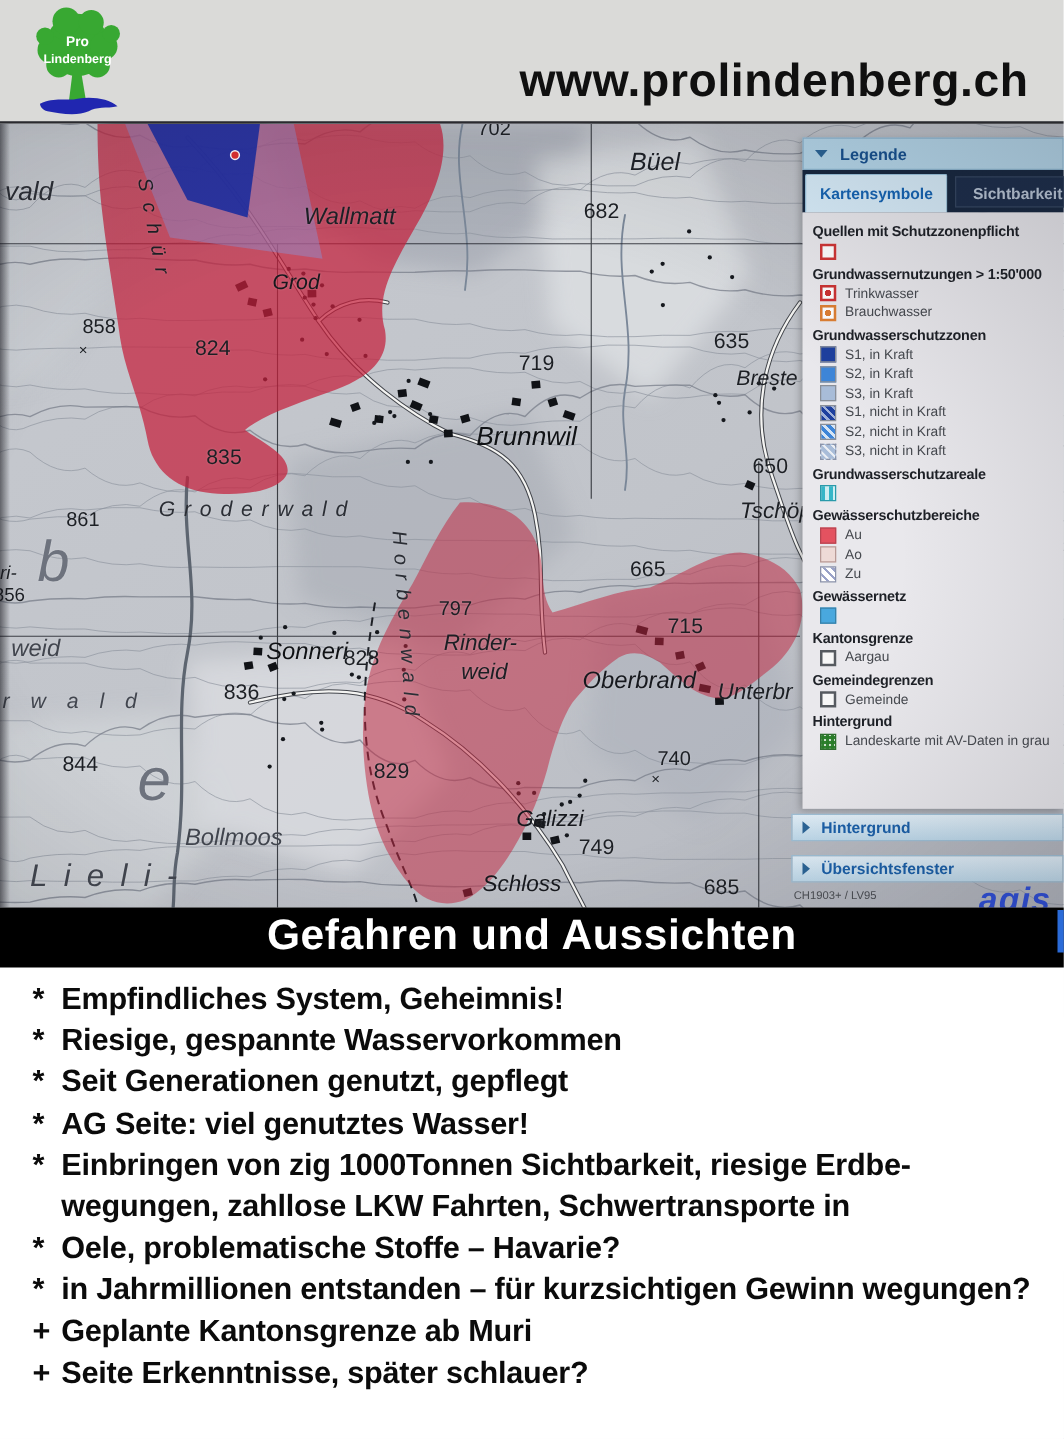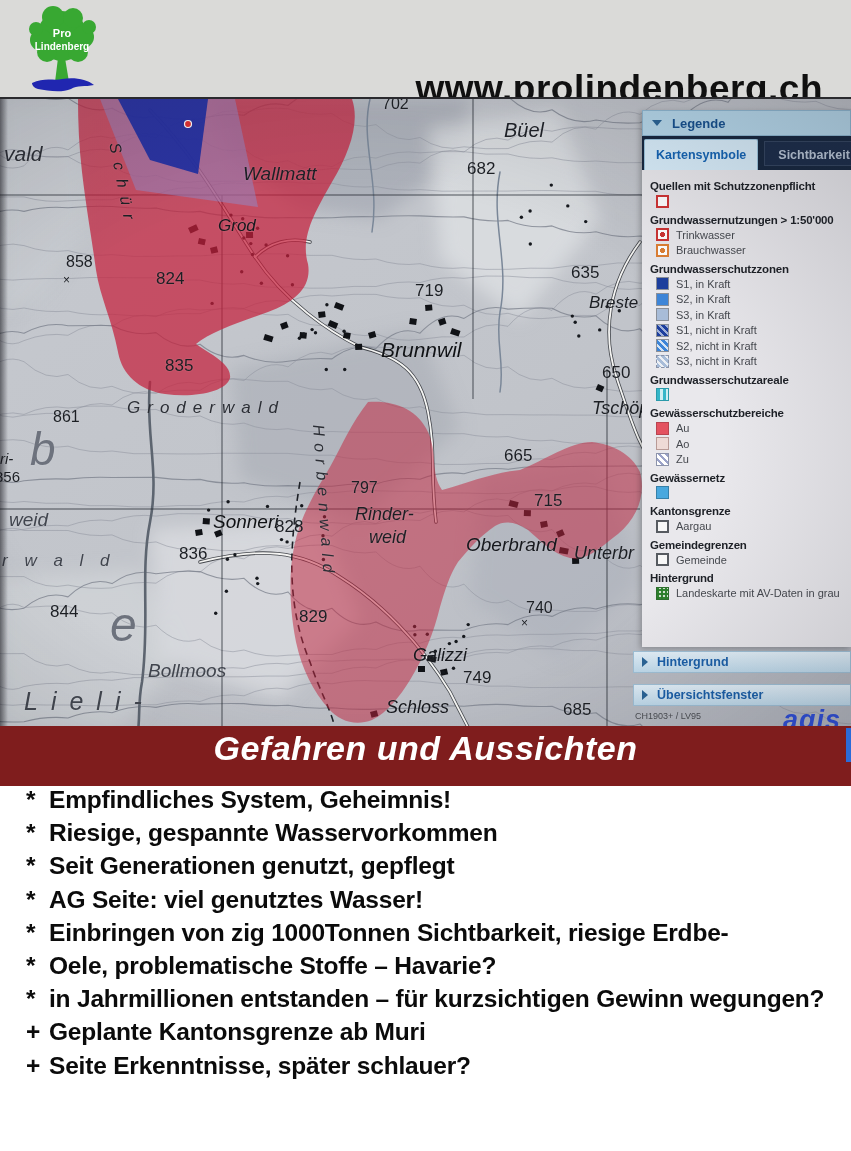"www.prolindenberg.ch" .site-url { margin-top: 24px -> none }
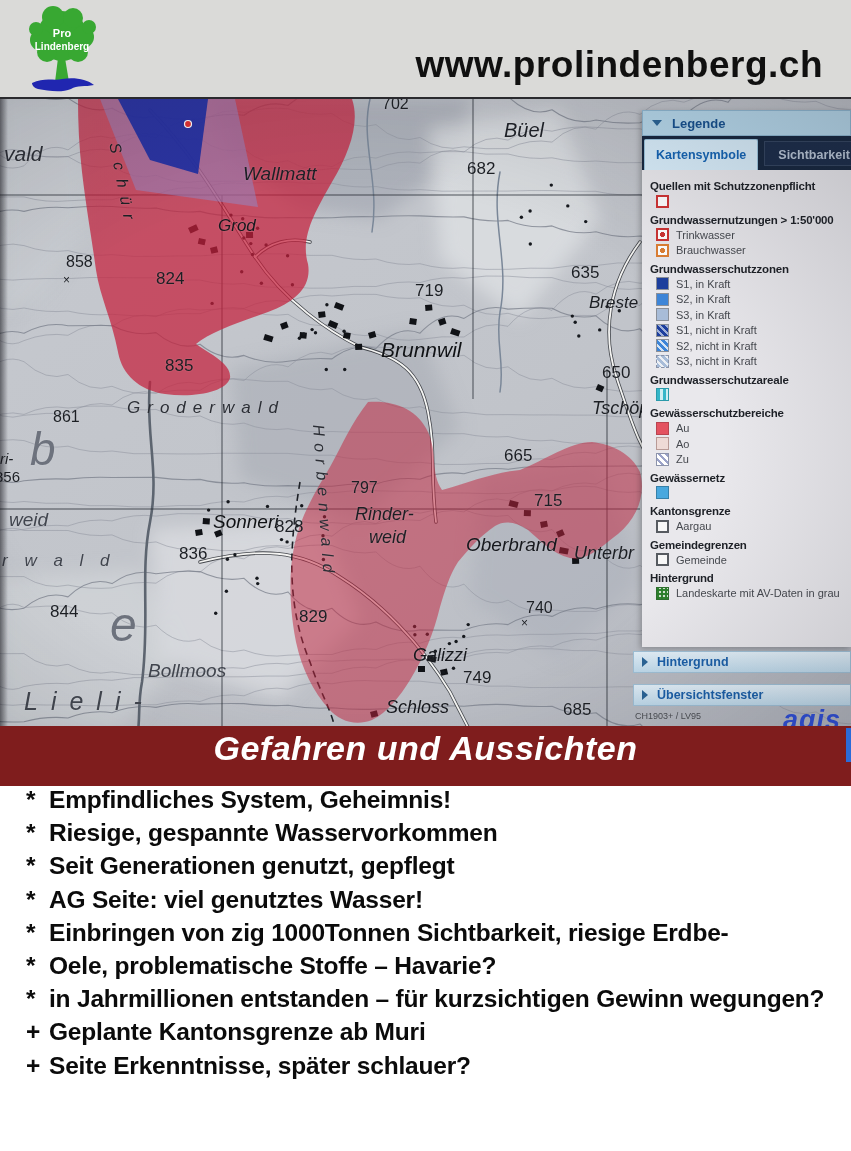"Gefahren und Aussichten" .section-banner { background: #7f1d1d -> #000000; font-style: italic -> none; height: 60px -> 48px }
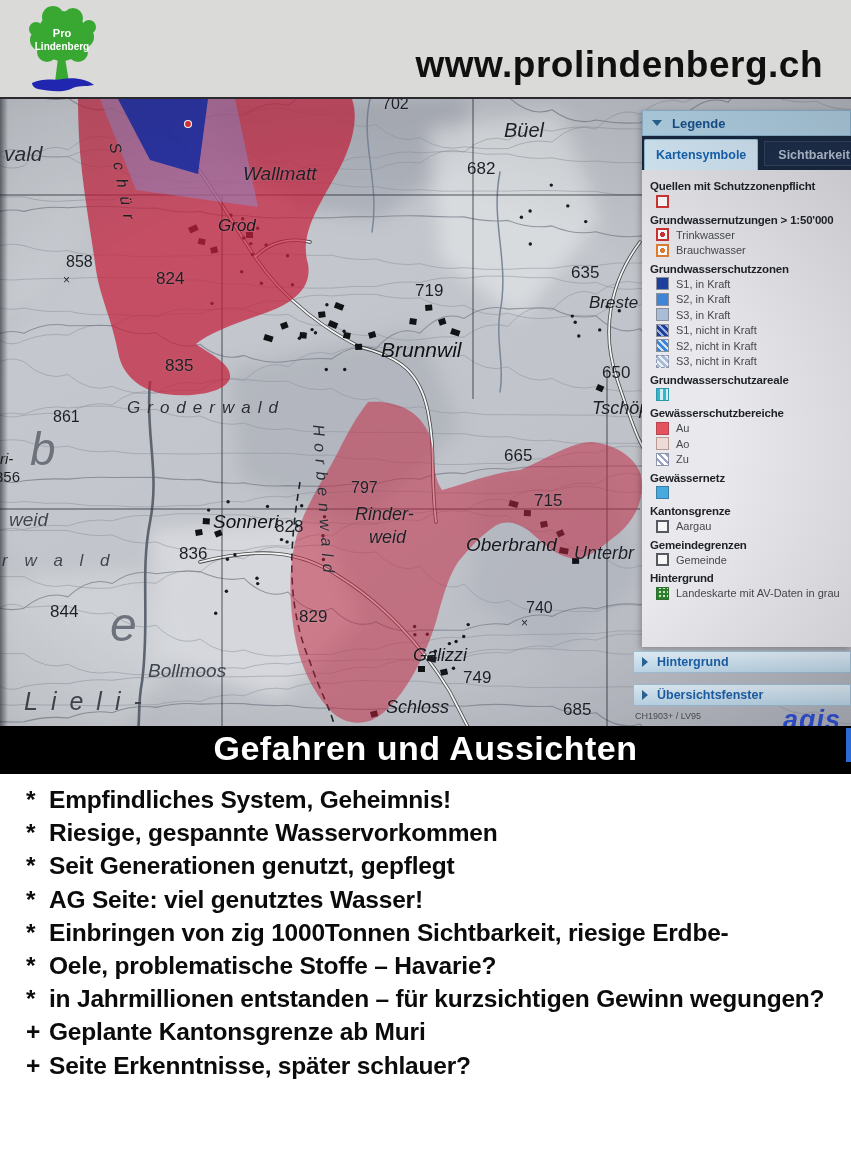"wegungen, zahllose LKW Fahrten," div.b-row { html: none -> <div> <span></span> <span>wegungen, zahllose LKW Fahrten, Schwertransporte in</span> </div> }
